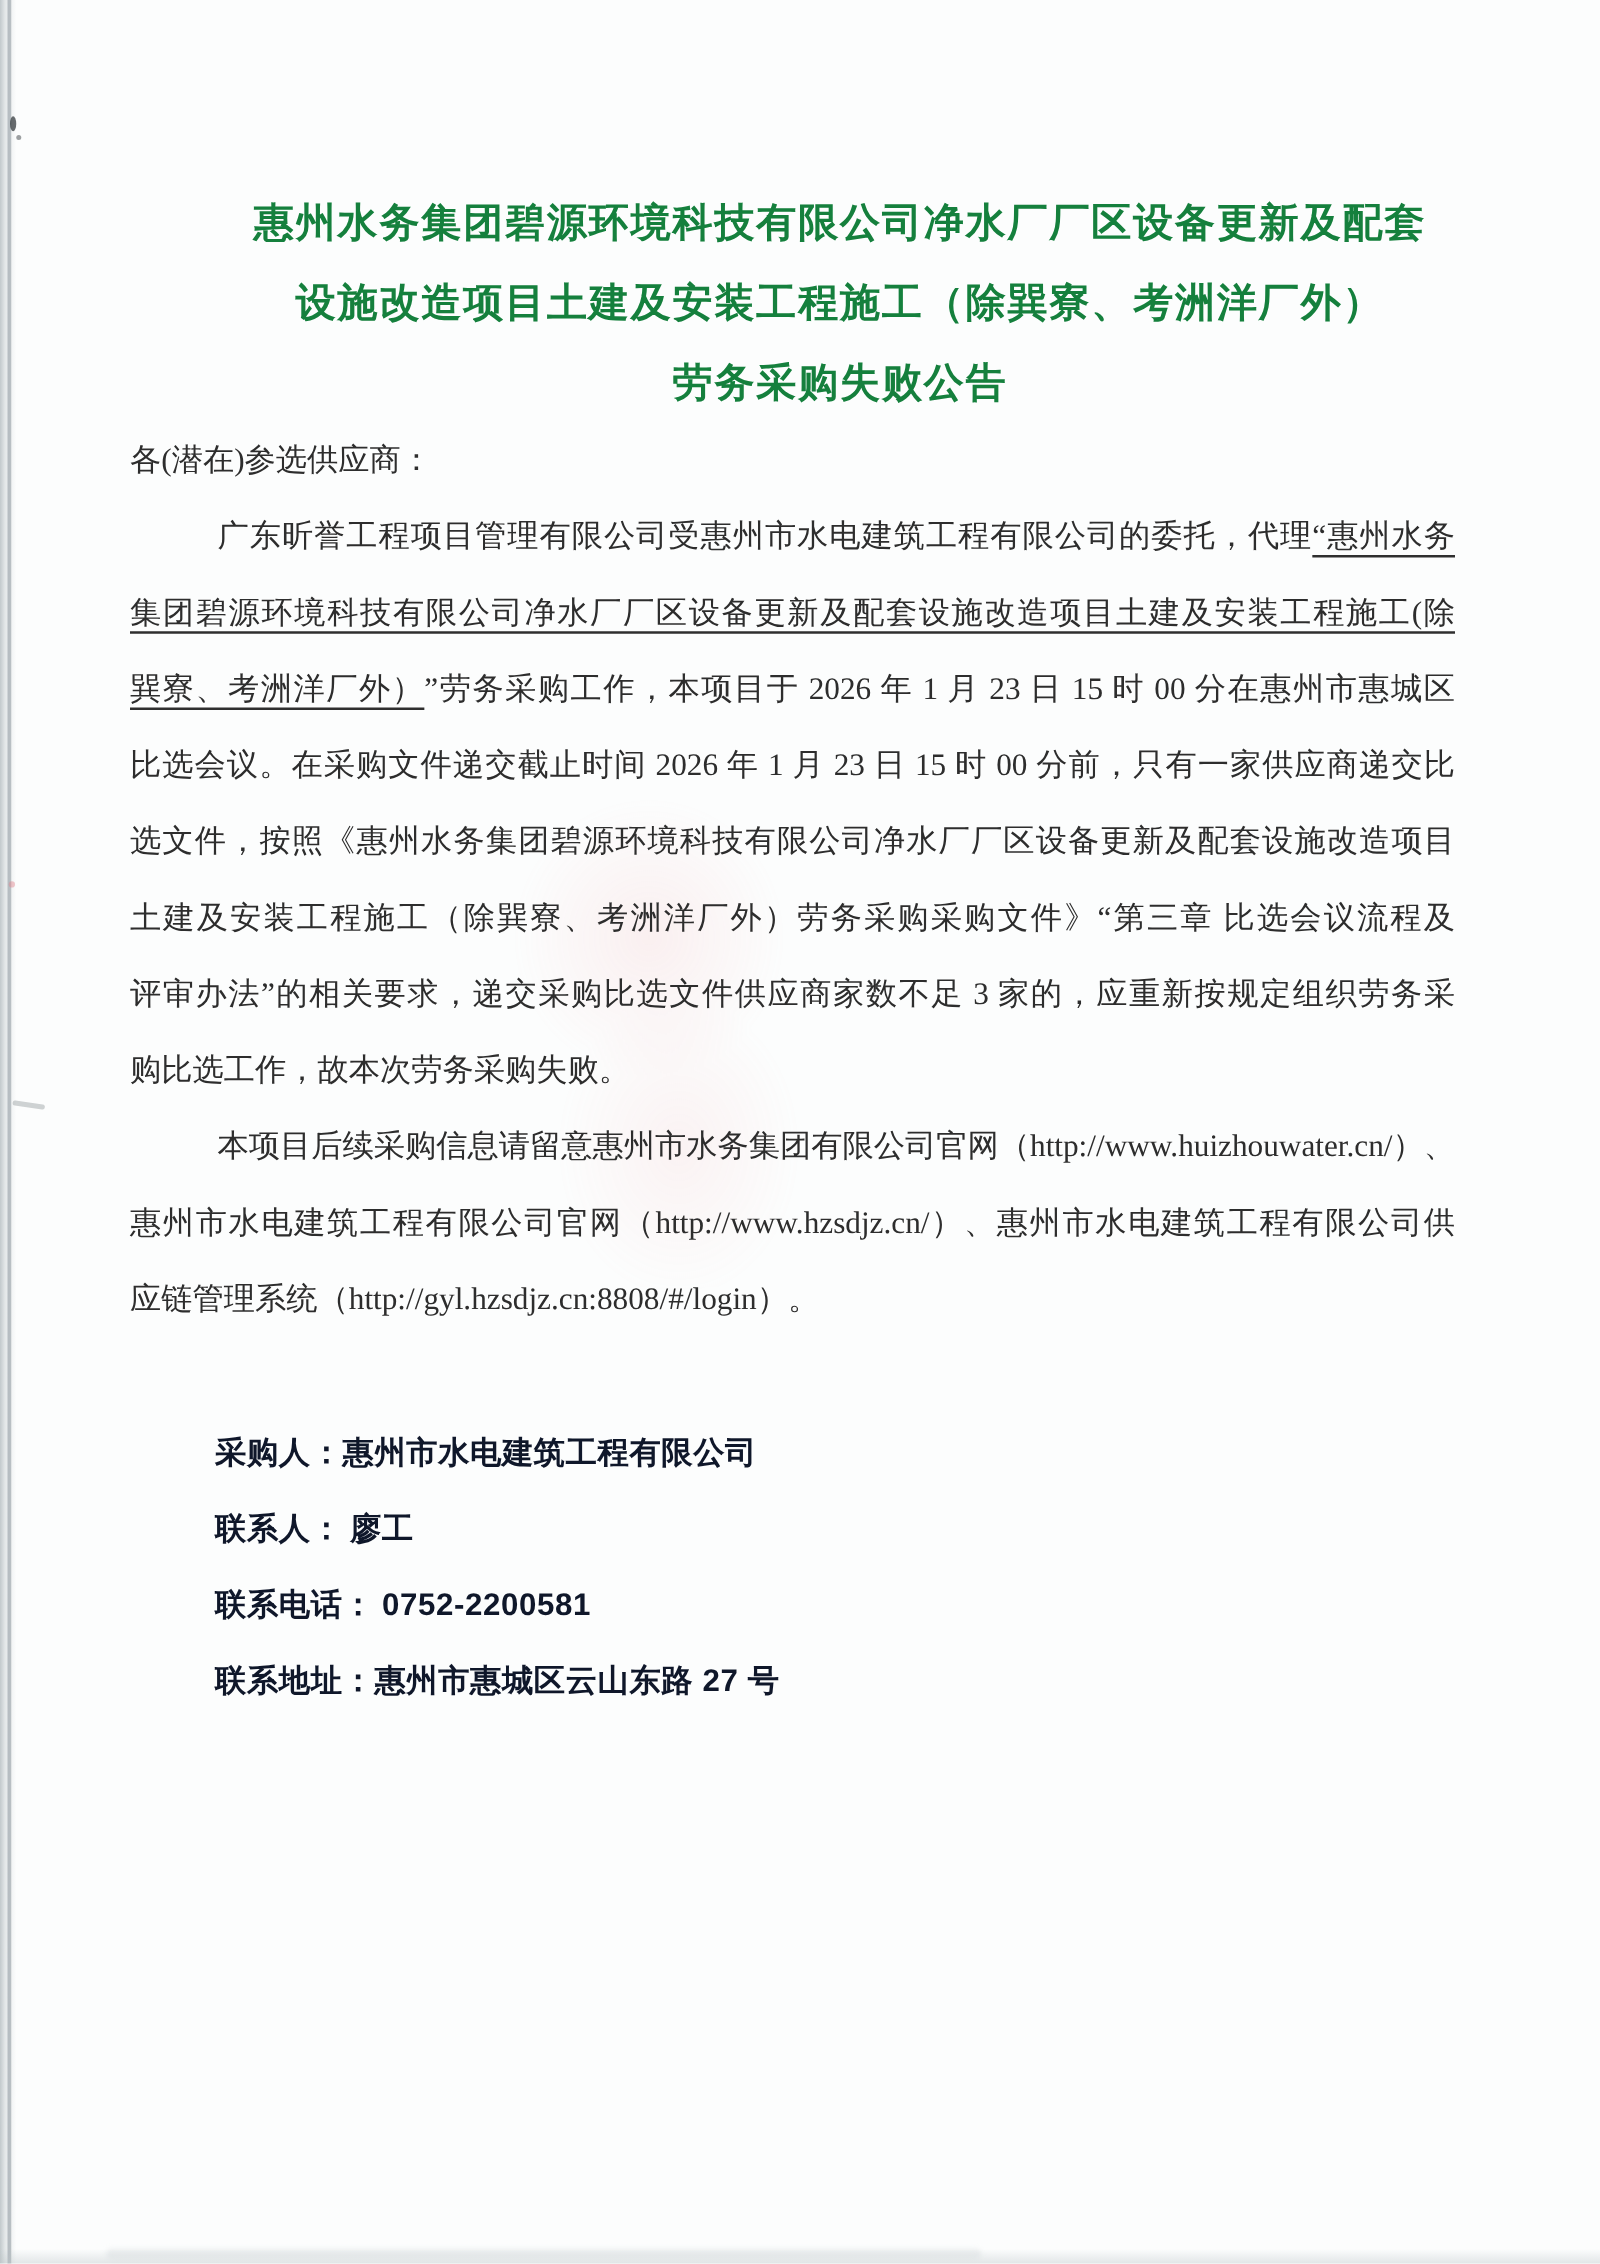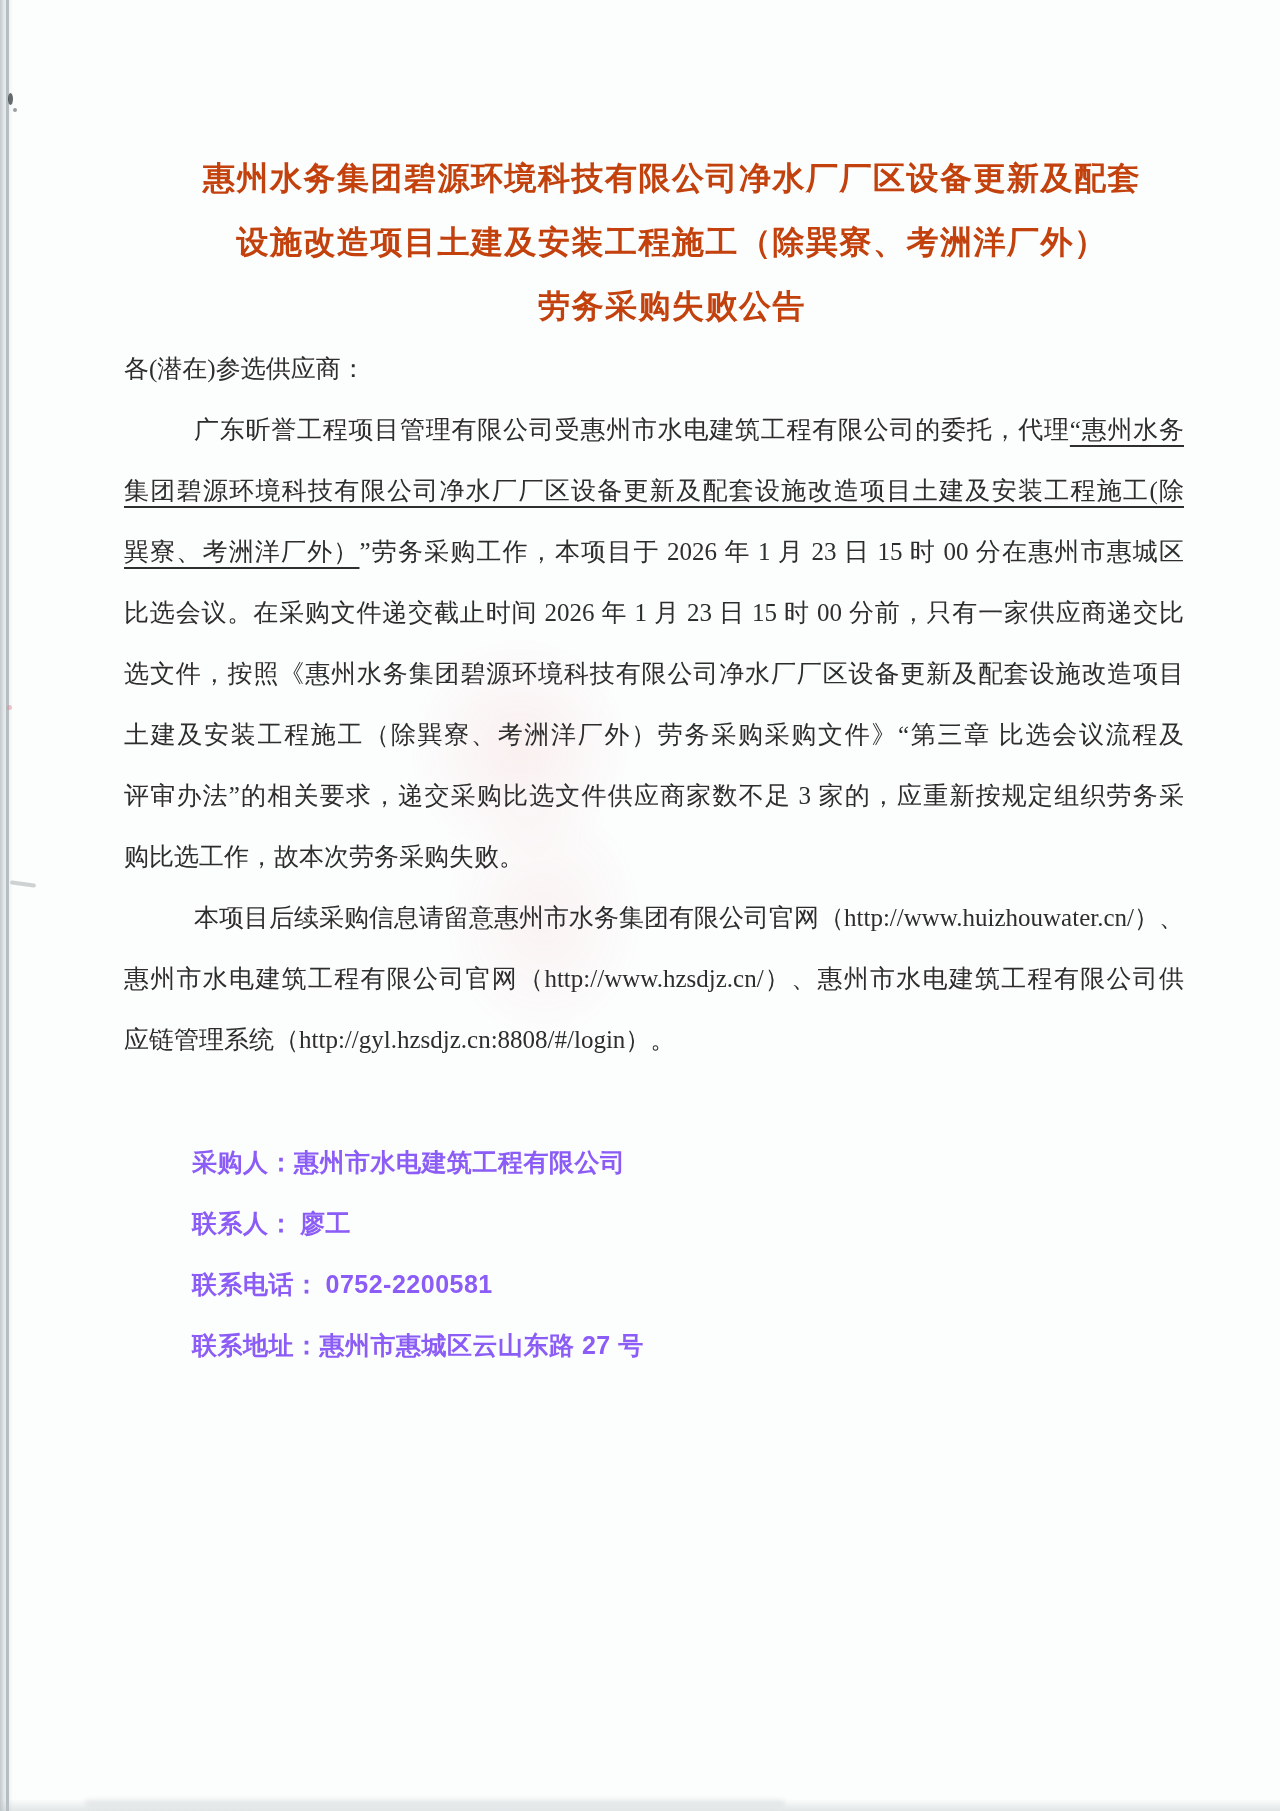"惠州水务集团碧源环境科技有限公司净水厂厂区设备更新及配套" .title { color: #c2410c -> #15803d }
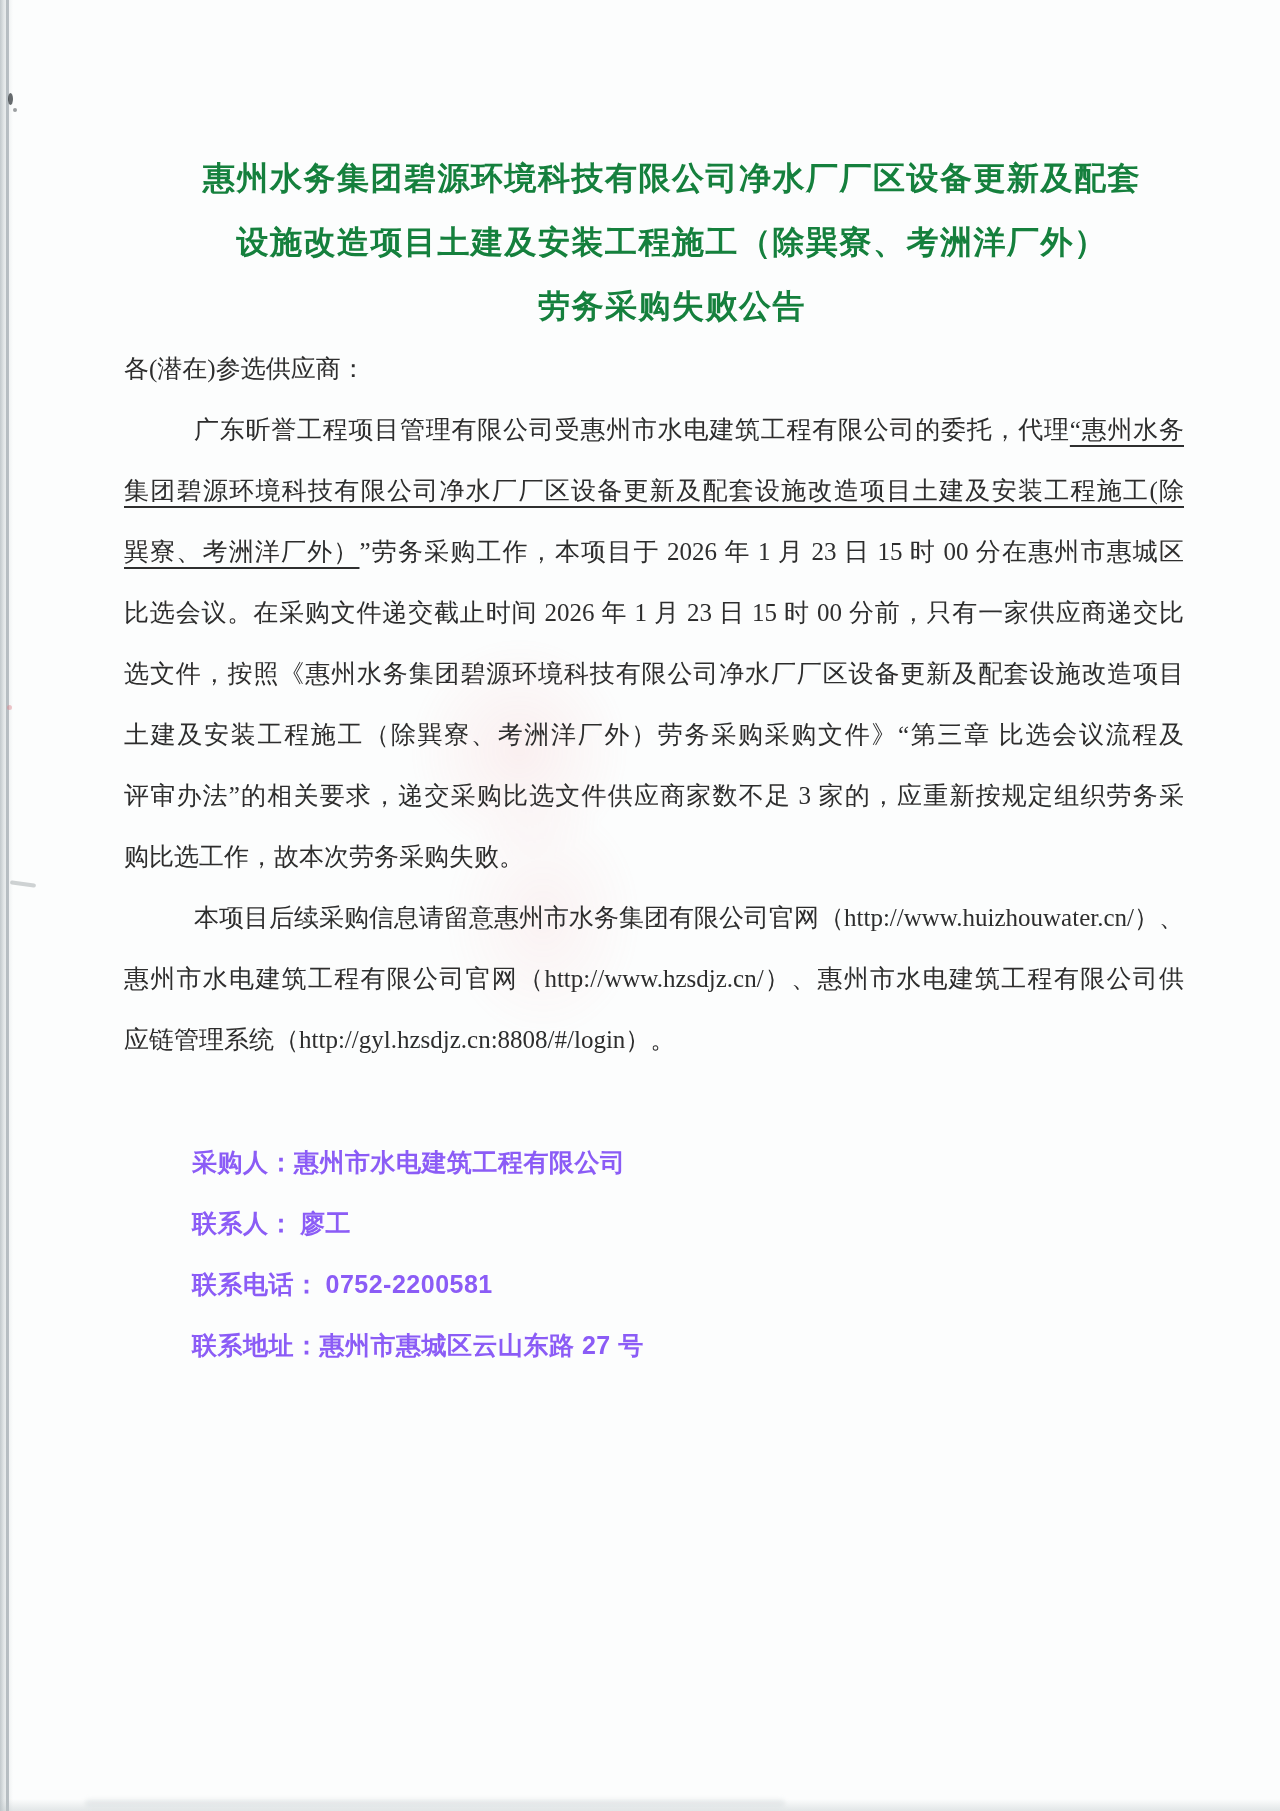"各(潜在)参选供应商：" .bodytext { left: 124px -> 104px }
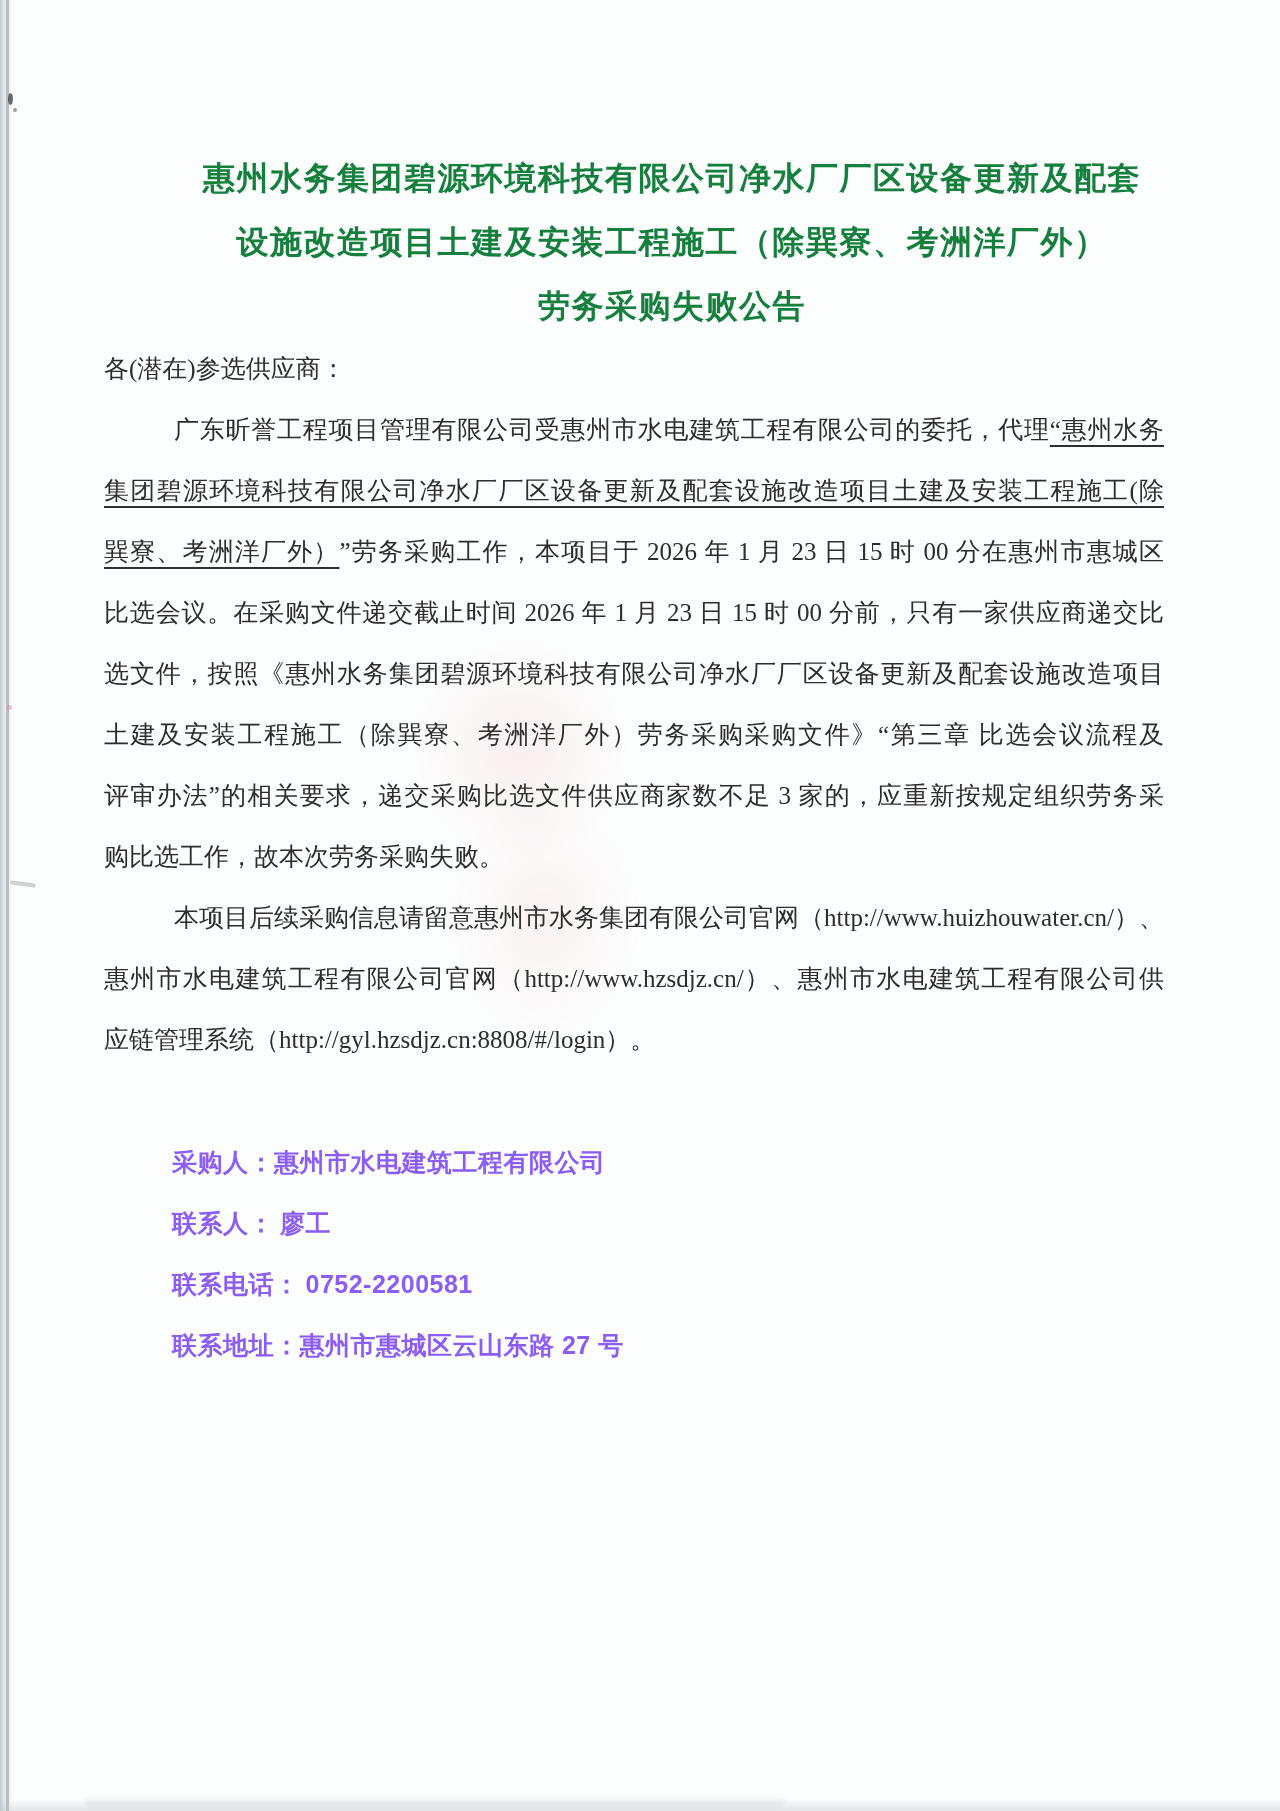"采购人：惠州市水电建筑工程有限公司" .contact .line { color: #8b5cf6 -> #0f172a }
